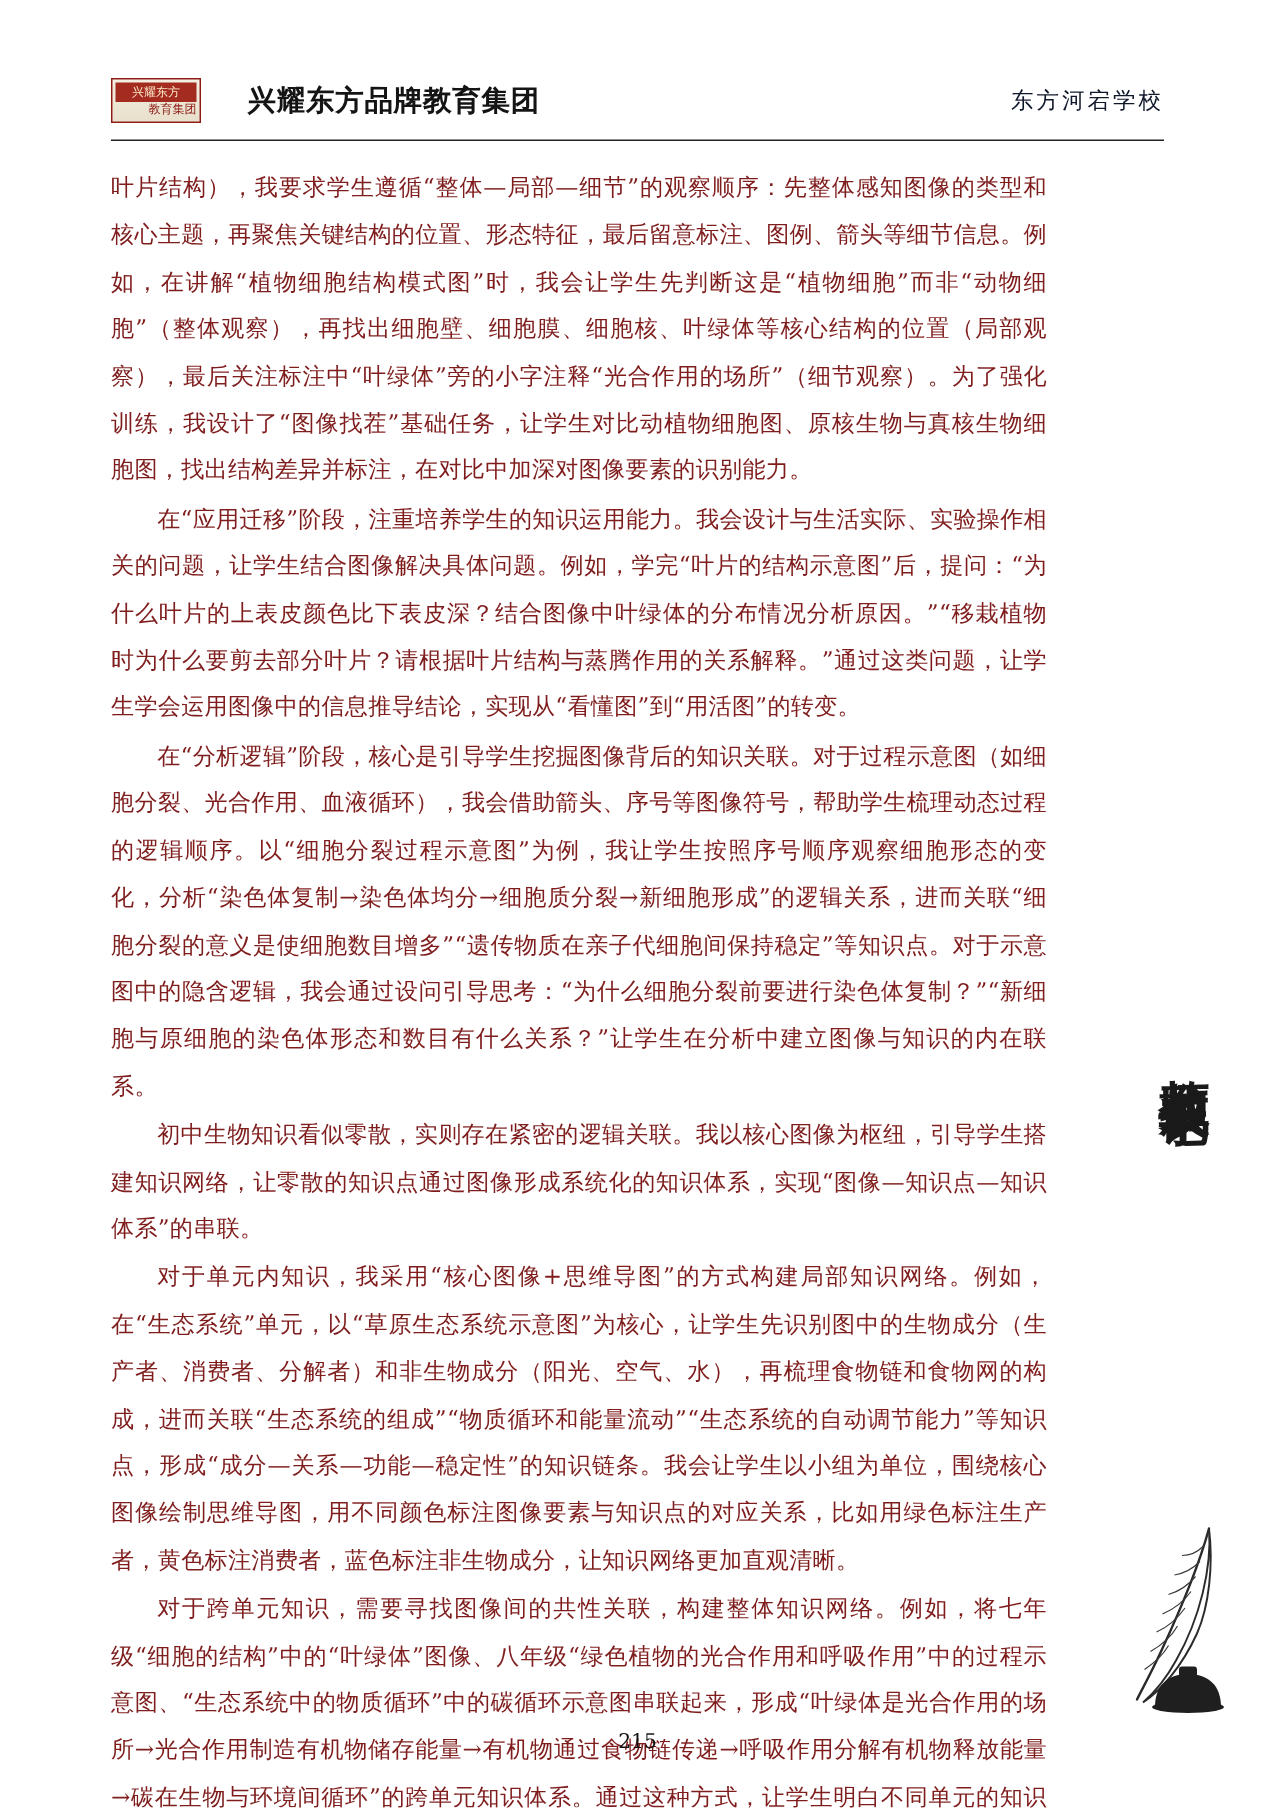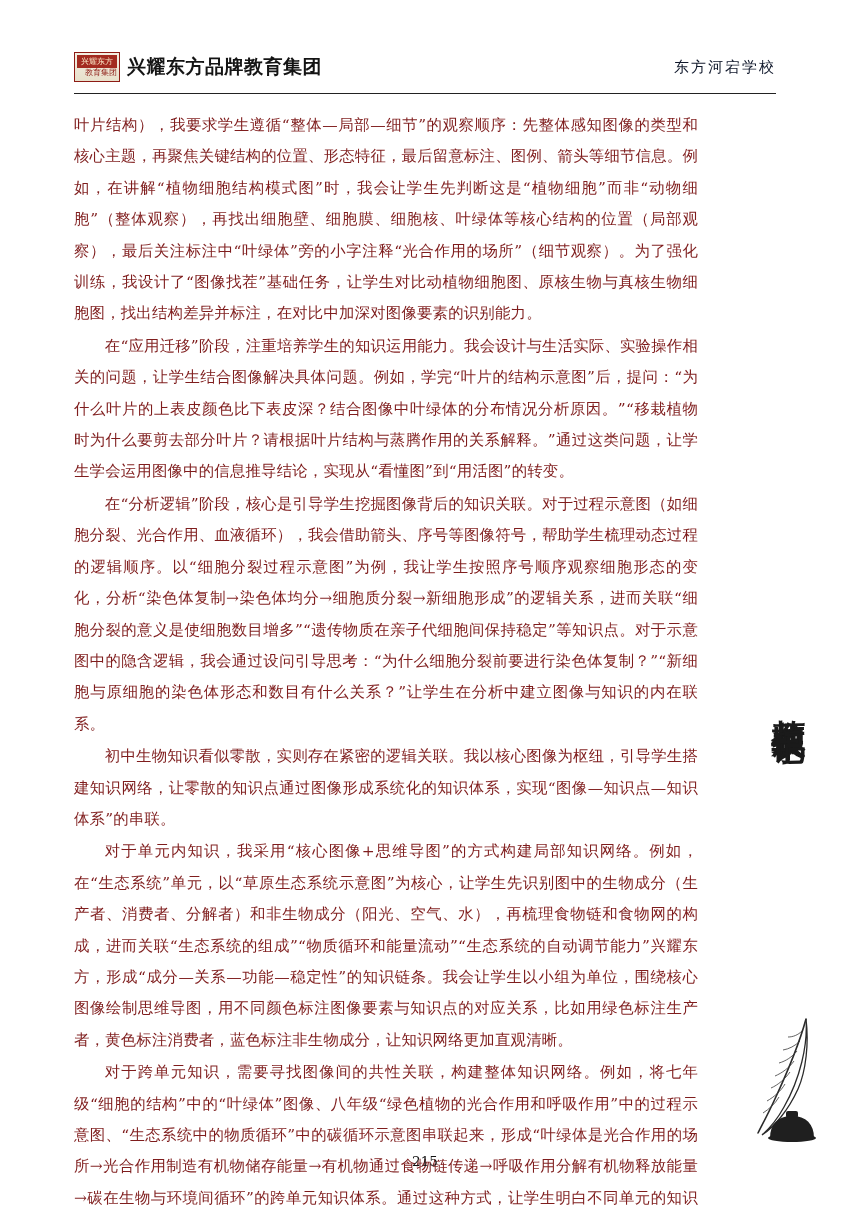"兴耀东方" .logo-mark { width: 46px -> 60px }
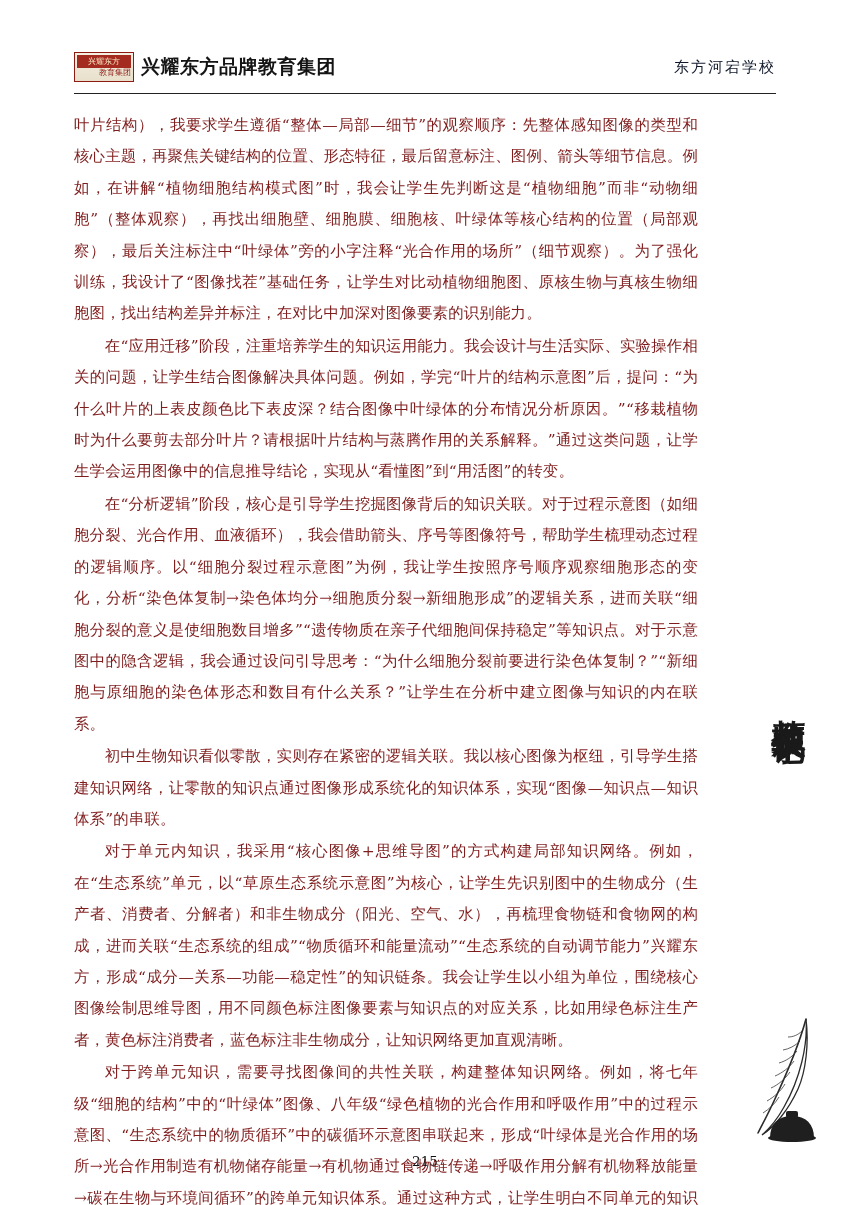"兴耀东方品牌教育集团" .brand-title { margin-left: none -> 24px }
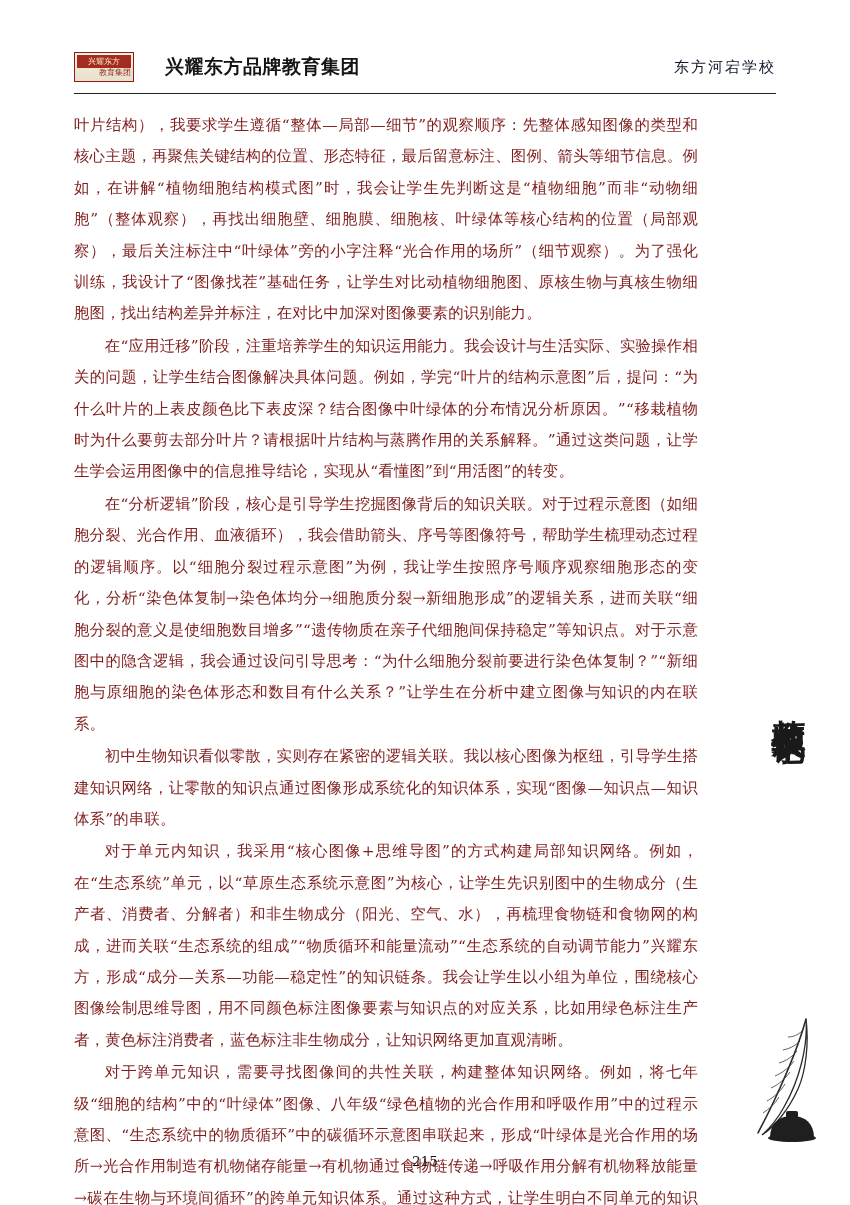"对于单元内知识，我采用“核心图像+思维导图”的方式构建局部知识网络。例如，在“生" p.para { text: 兴耀东方 -> 等知识点 }
